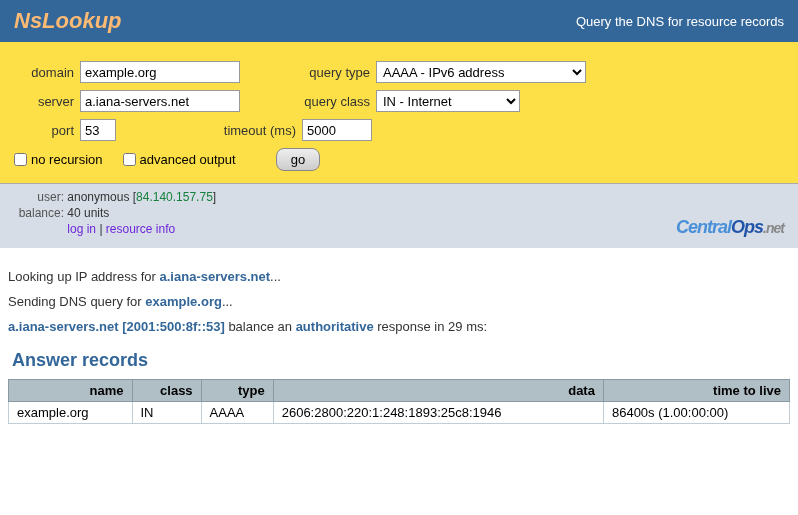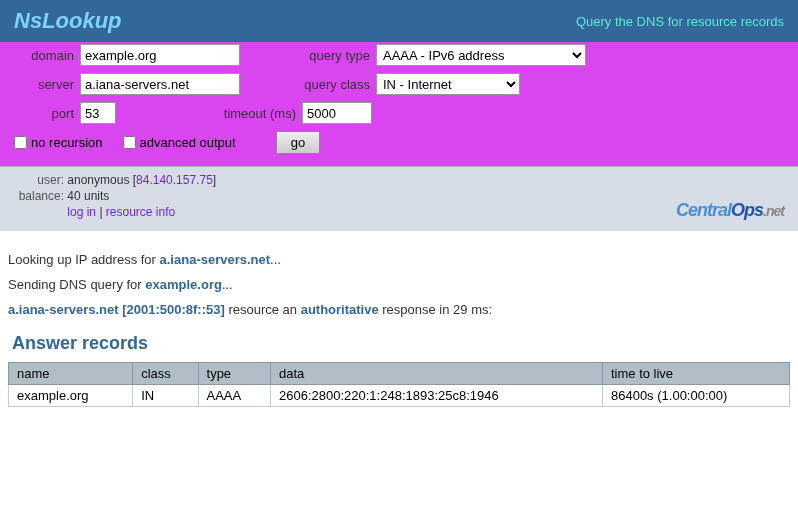"NsLookup" .header-title { color: #7dd3fc -> #fdba74 }
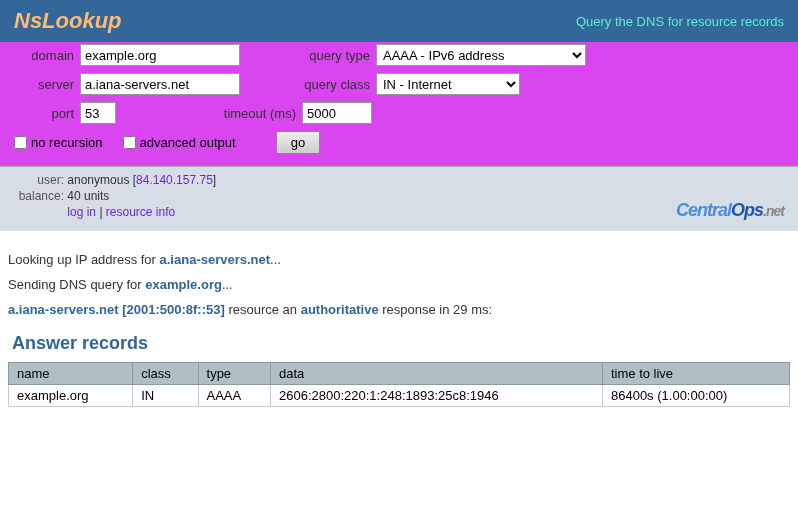"Query the DNS for resource" .header-subtitle { color: #5eead4 -> #ffffff }
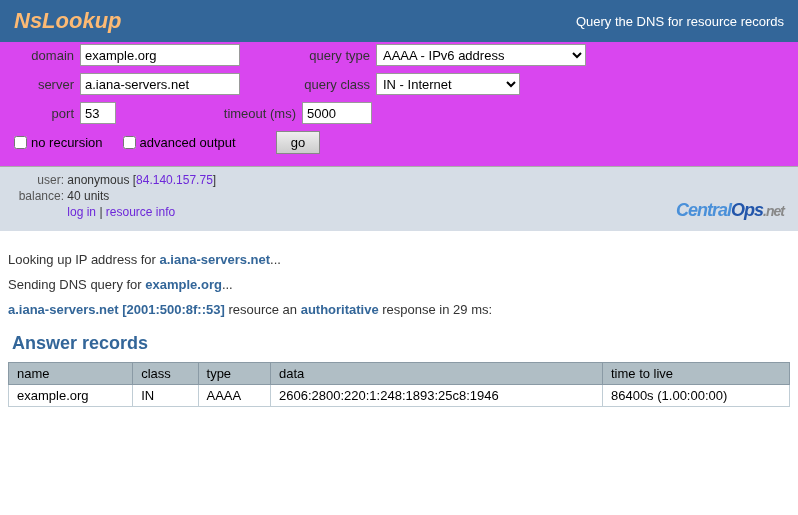"domain" .form-area { background: #d946ef -> #fde047; padding: 2px 14px 12px 14px -> 19px 14px 12px 14px }
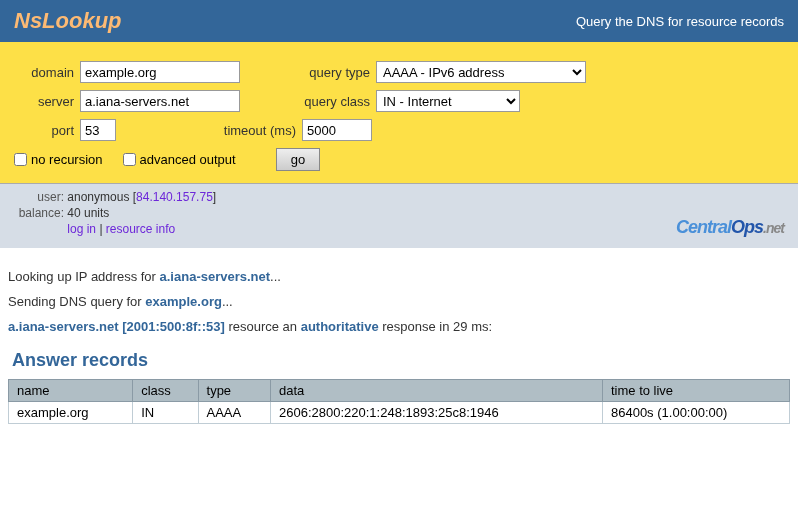"go" .go-btn { border-radius: 0 -> 8px }
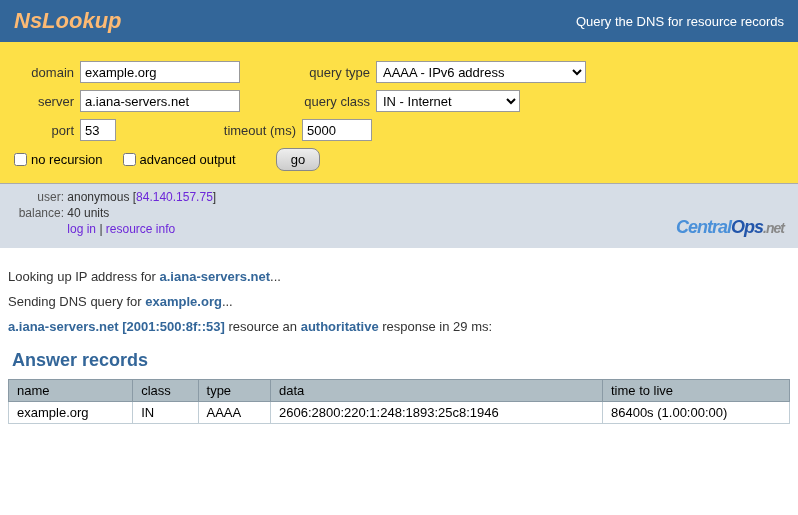"84.140.157.75" .ip-link { color: #6d28d9 -> #15803d }
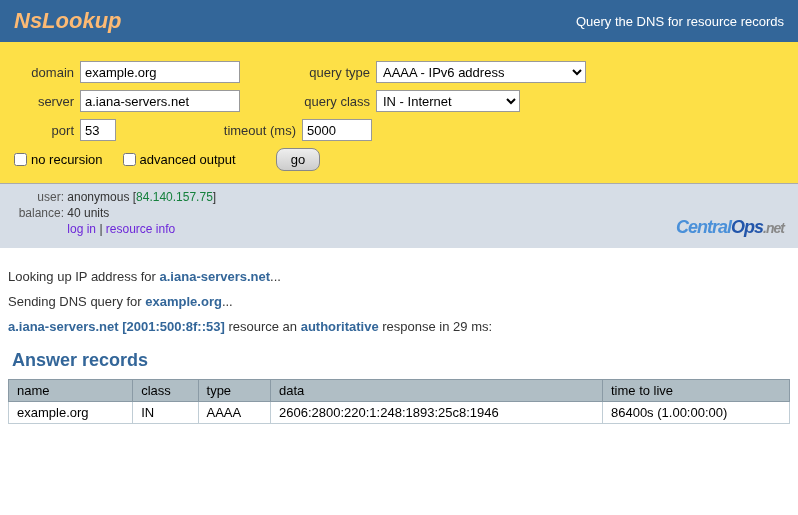"resource an" span { text: resource -> balance }
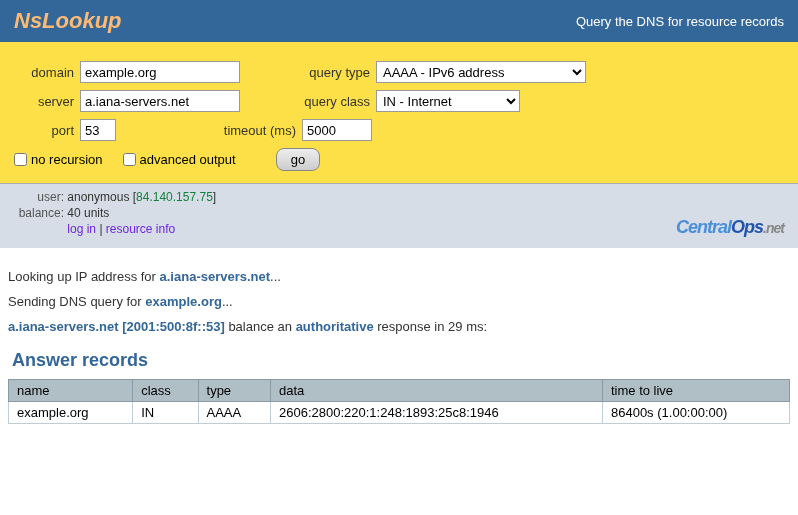"name" .answer-table th { font-weight: normal -> bold; text-align: left -> right }
